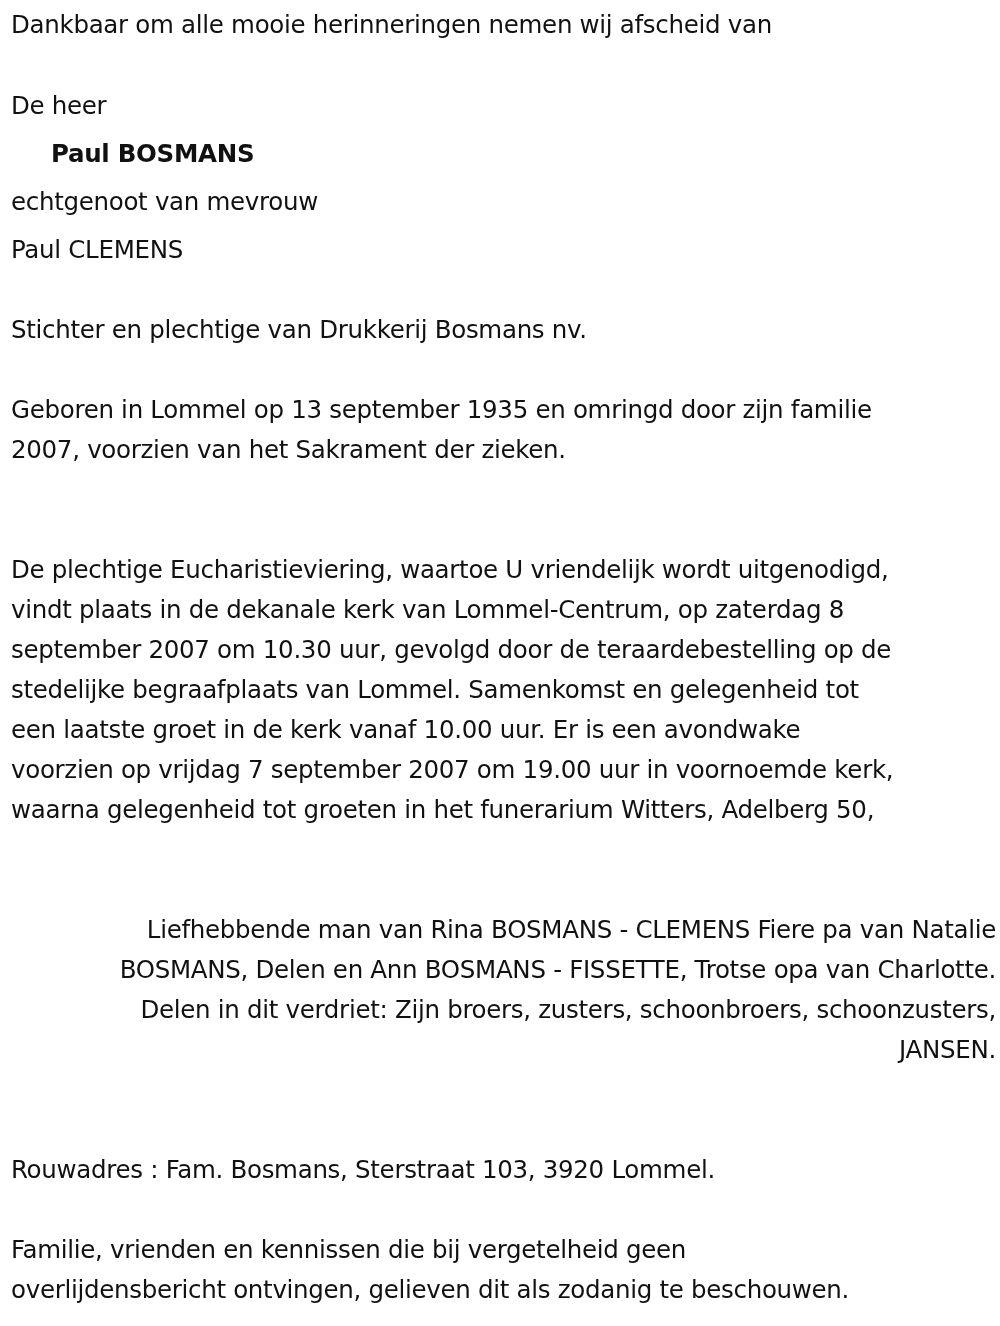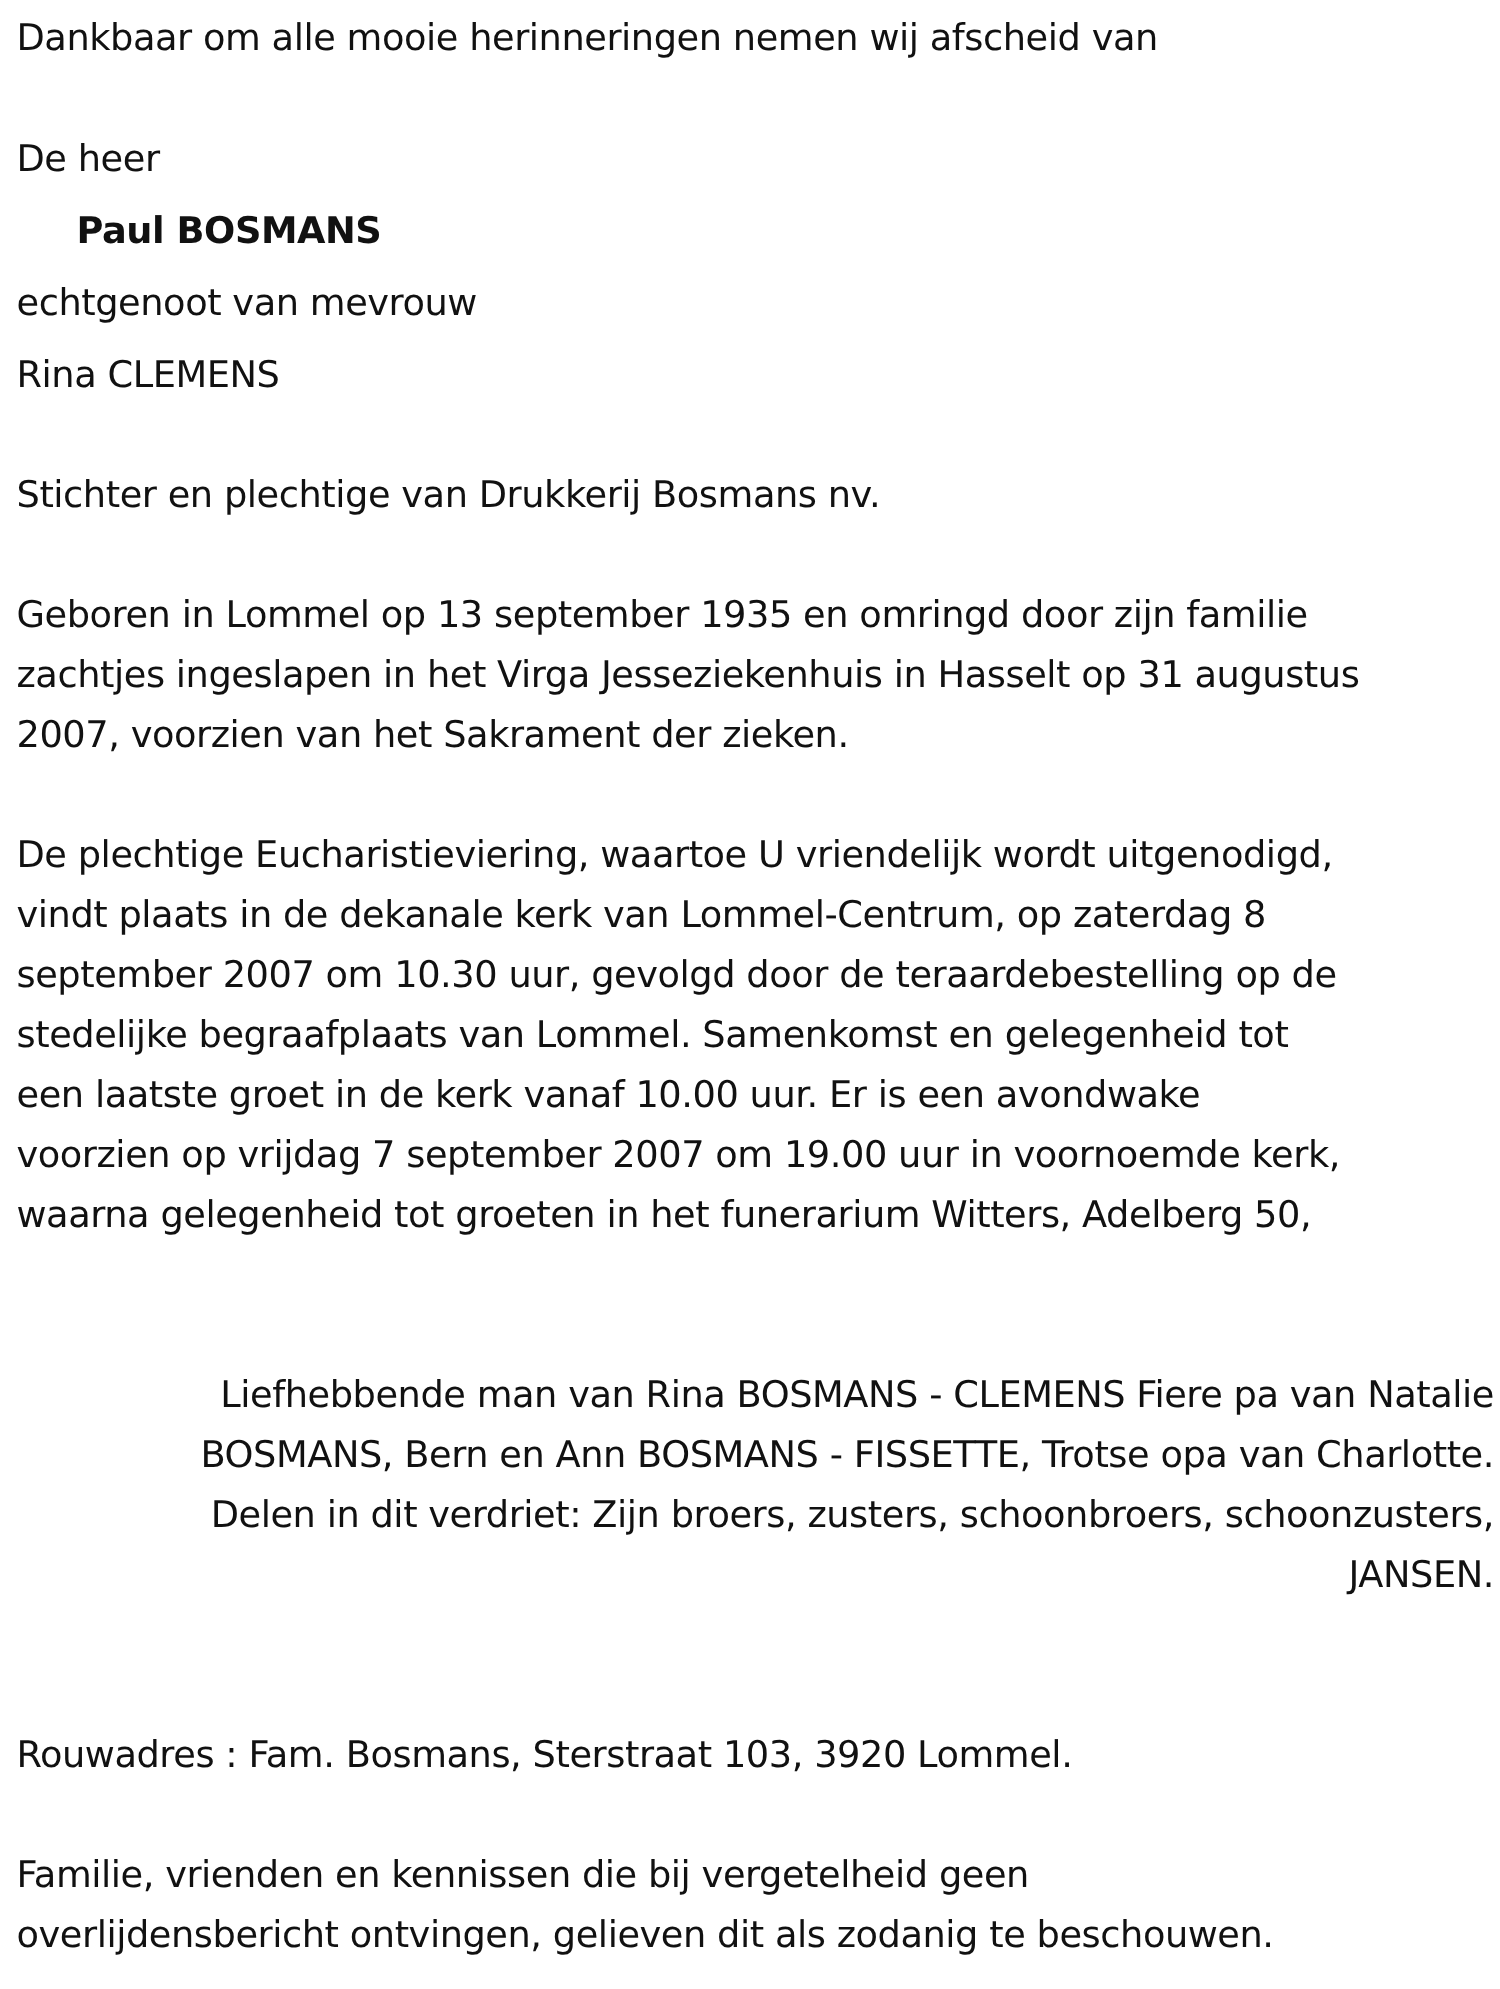"Rina CLEMENS" div.line { text: Rina -> Paul }
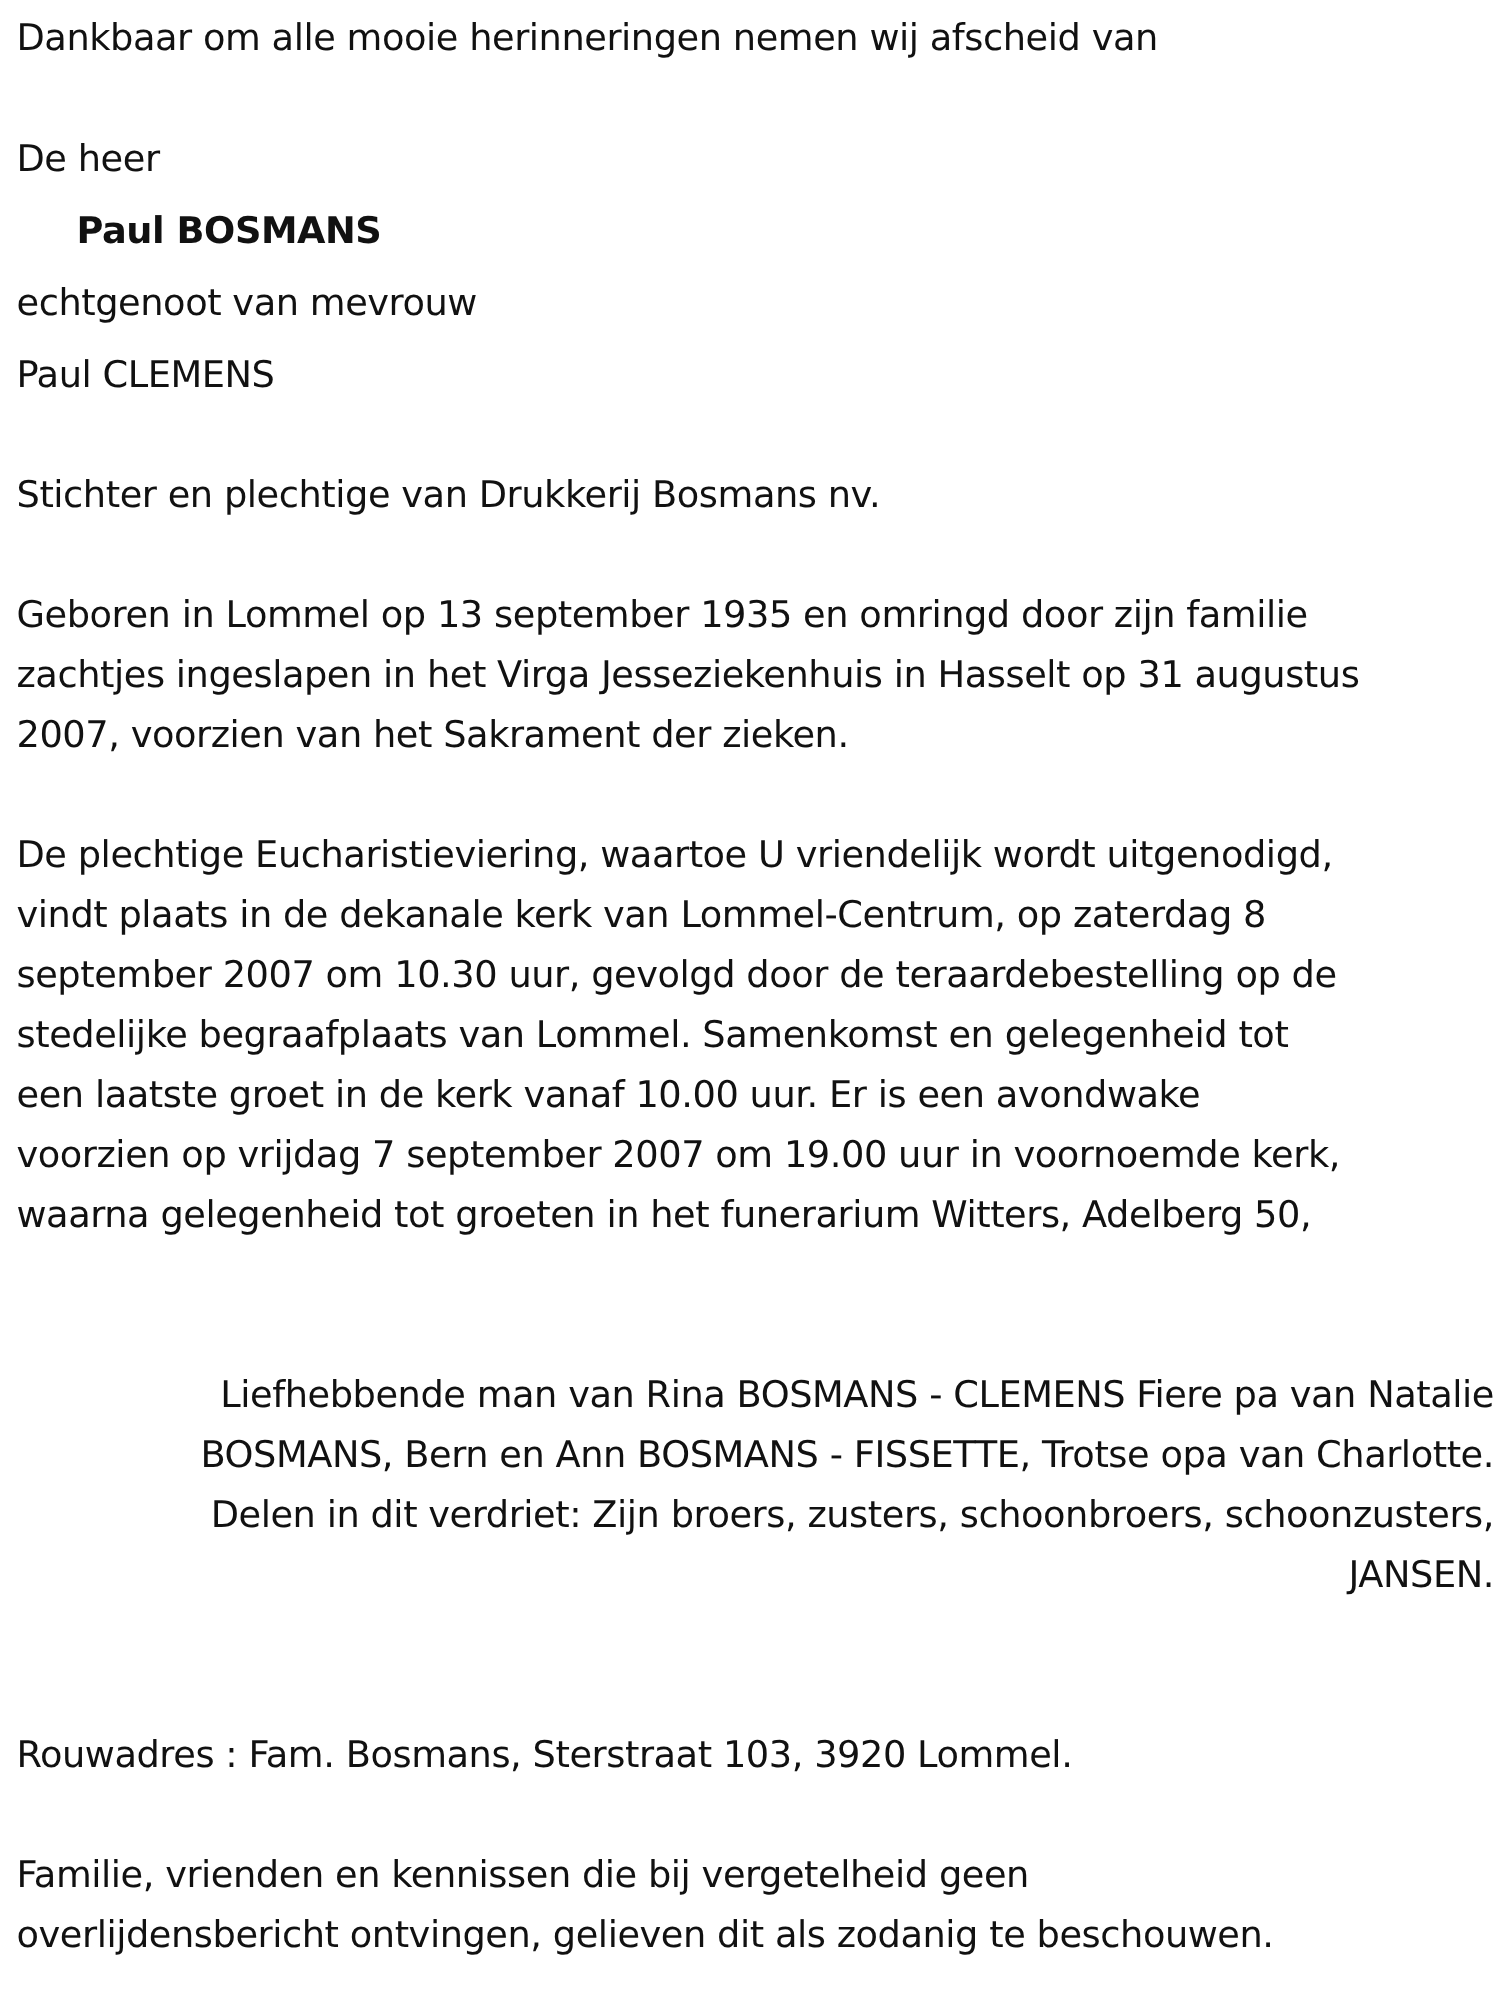"zachtjes ingeslapen in het Virga" span.pl { html: <span>zachtjes ingeslapen in het Virga Jesseziekenhuis in Hasselt op 31 augustus</span> -> none }
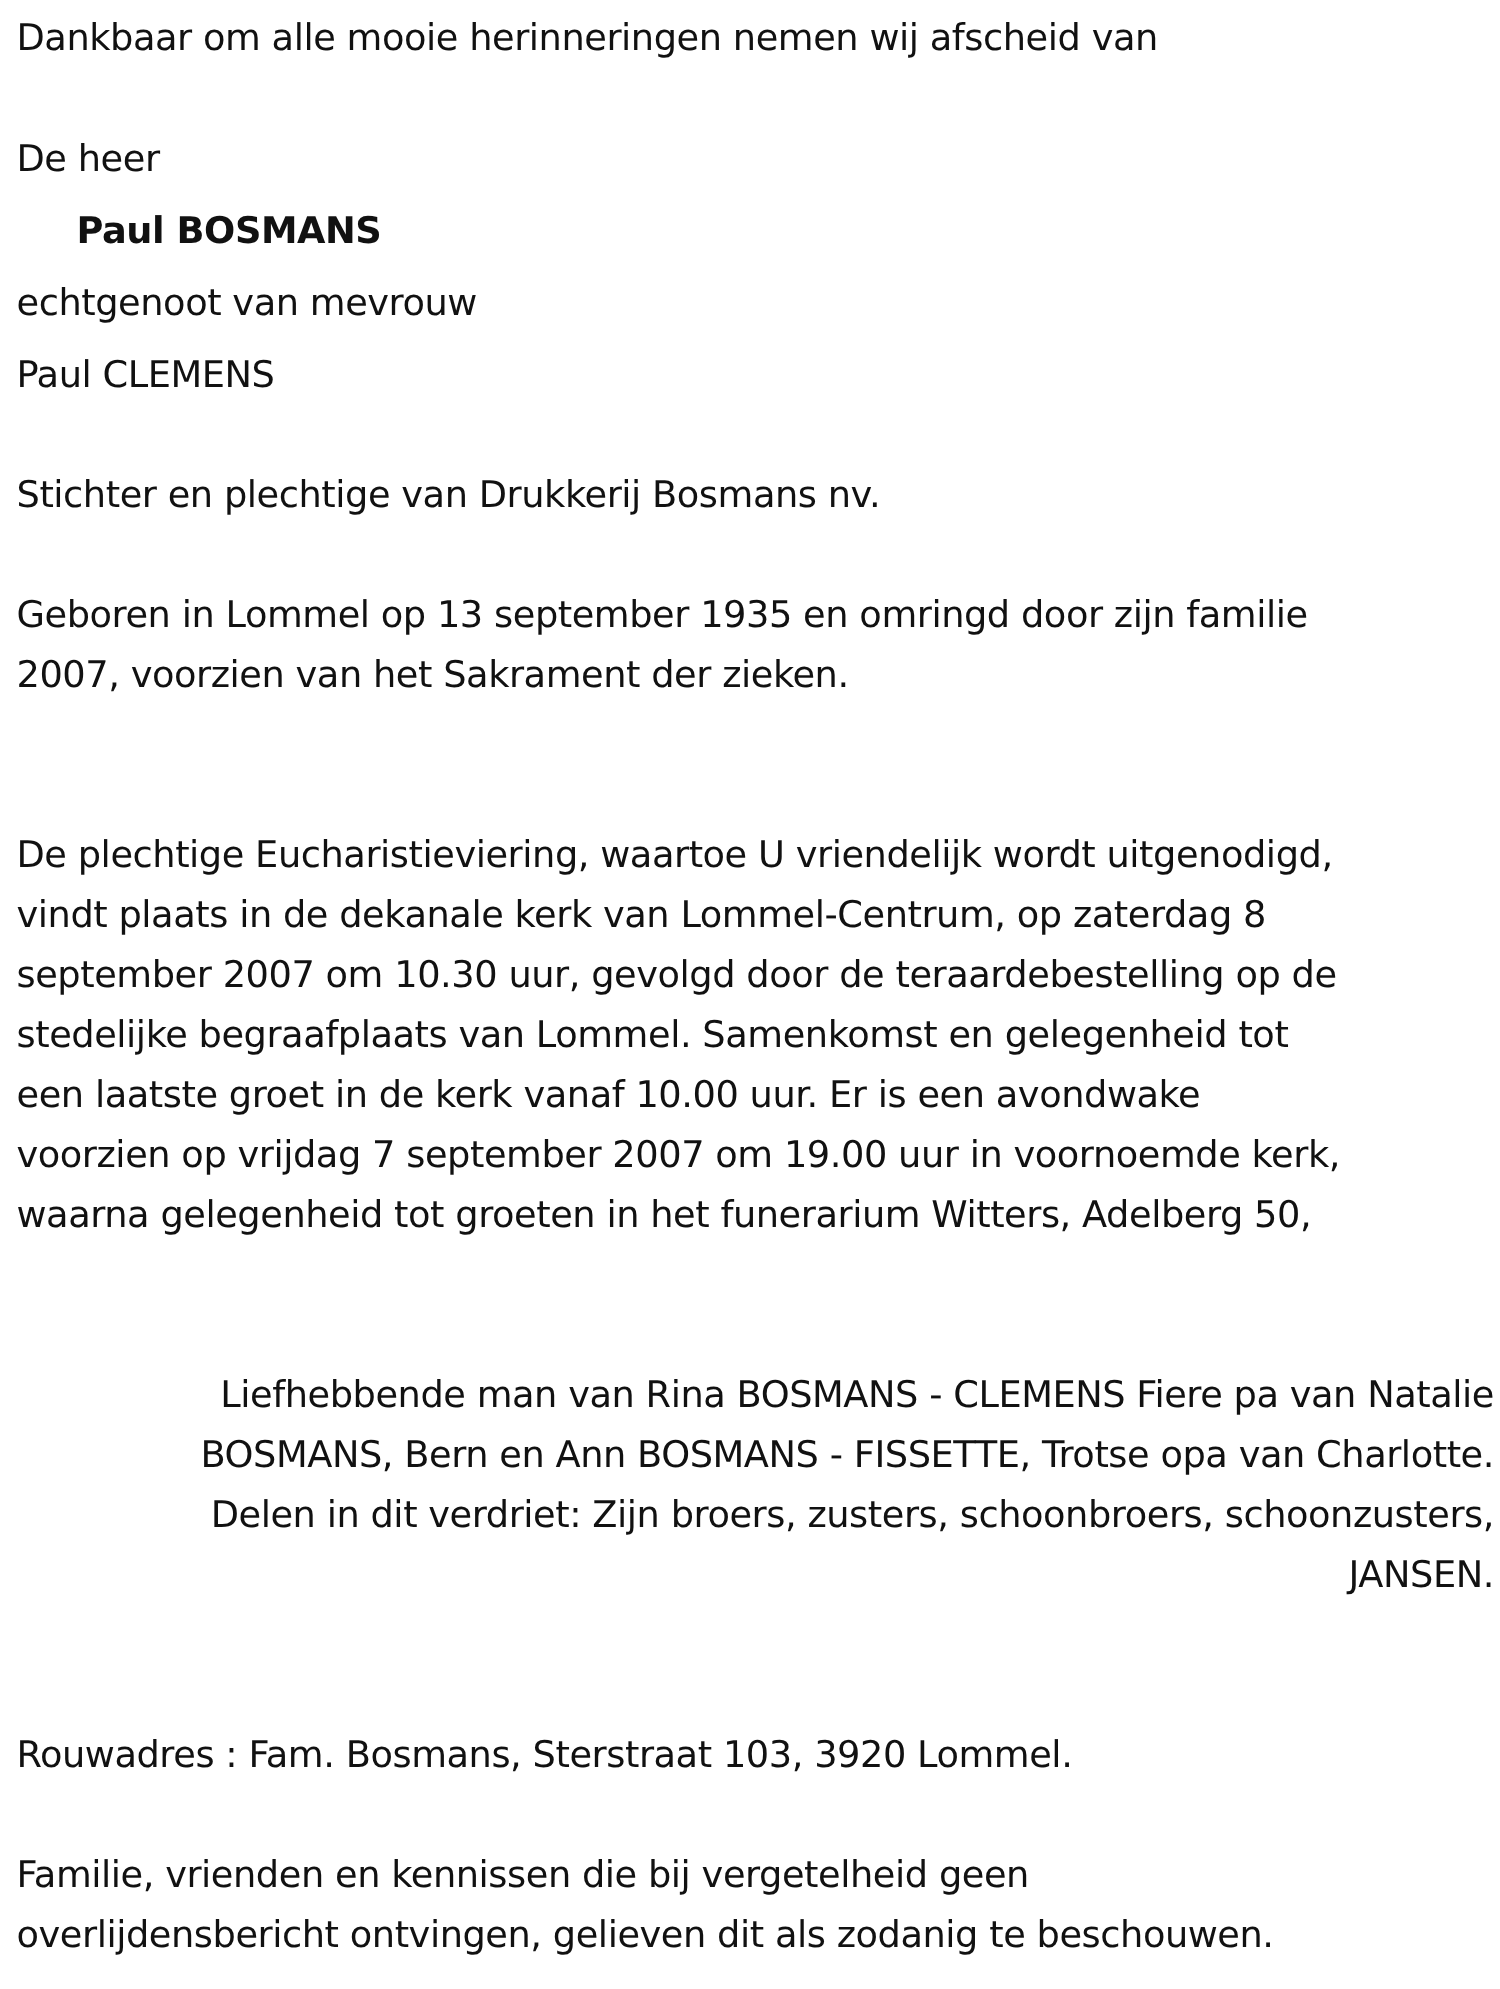"BOSMANS, Bern en Ann BOSMANS" span.pl { text: Bern -> Delen }
